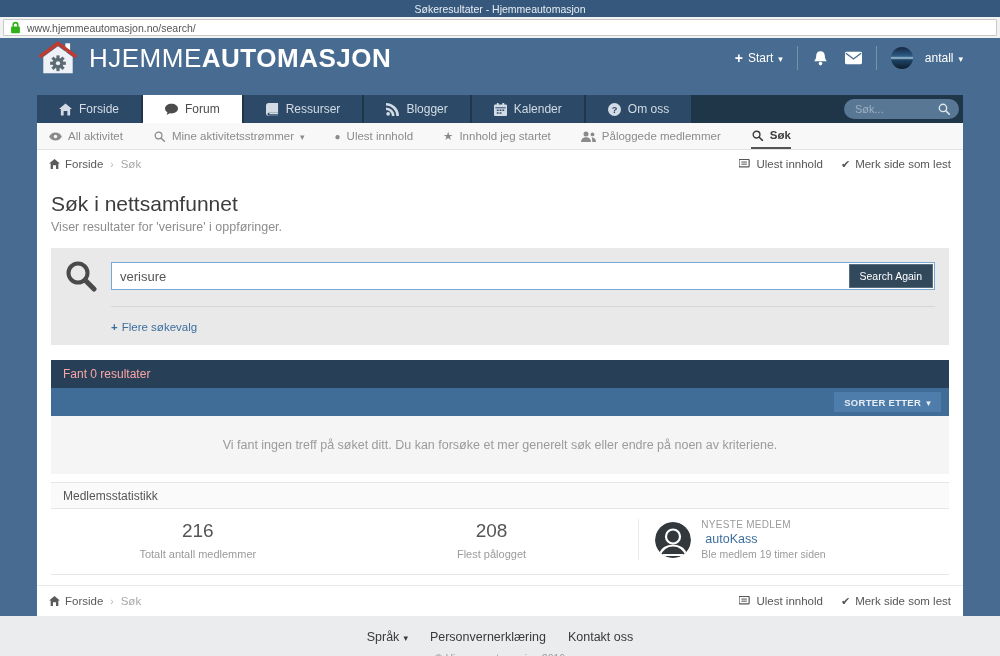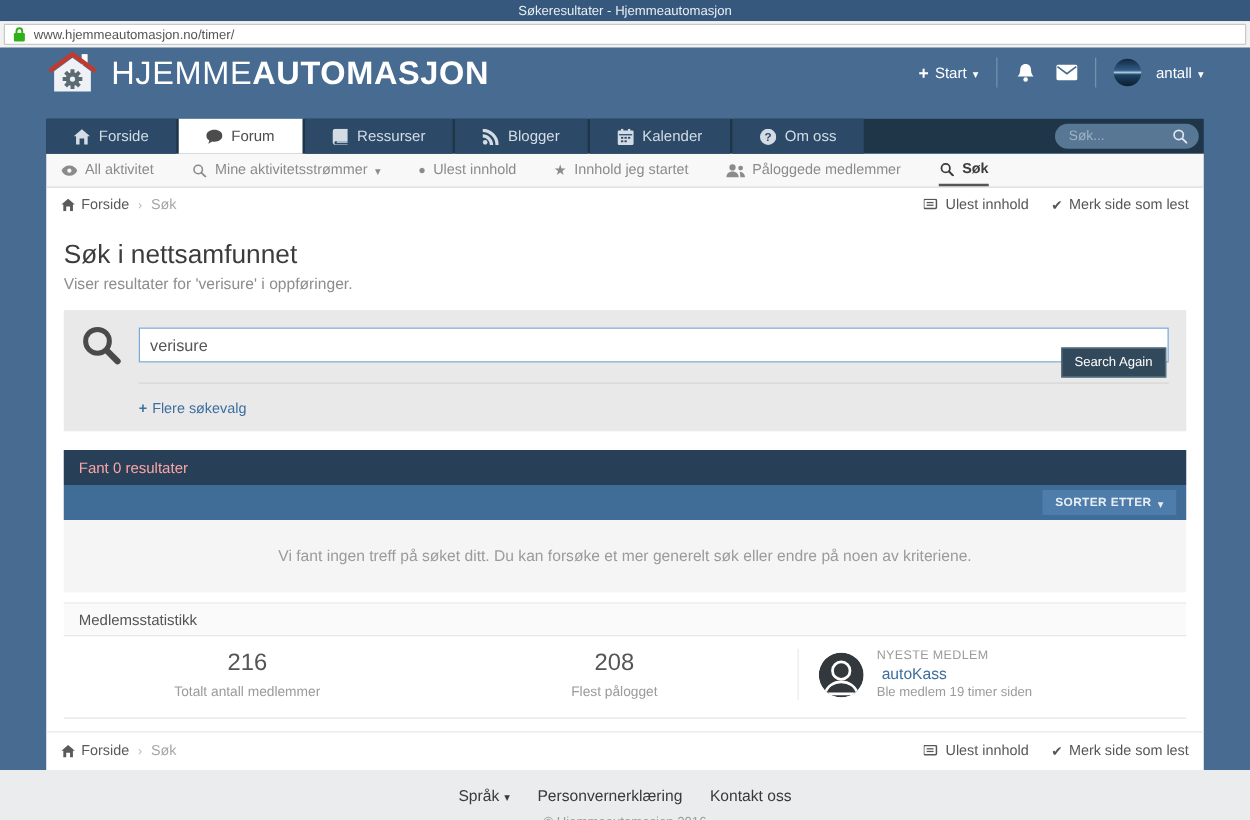"www.hjemmeautomasjon.no/timer/" span { text: www.hjemmeautomasjon.no/timer/ -> www.hjemmeautomasjon.no/search/ }
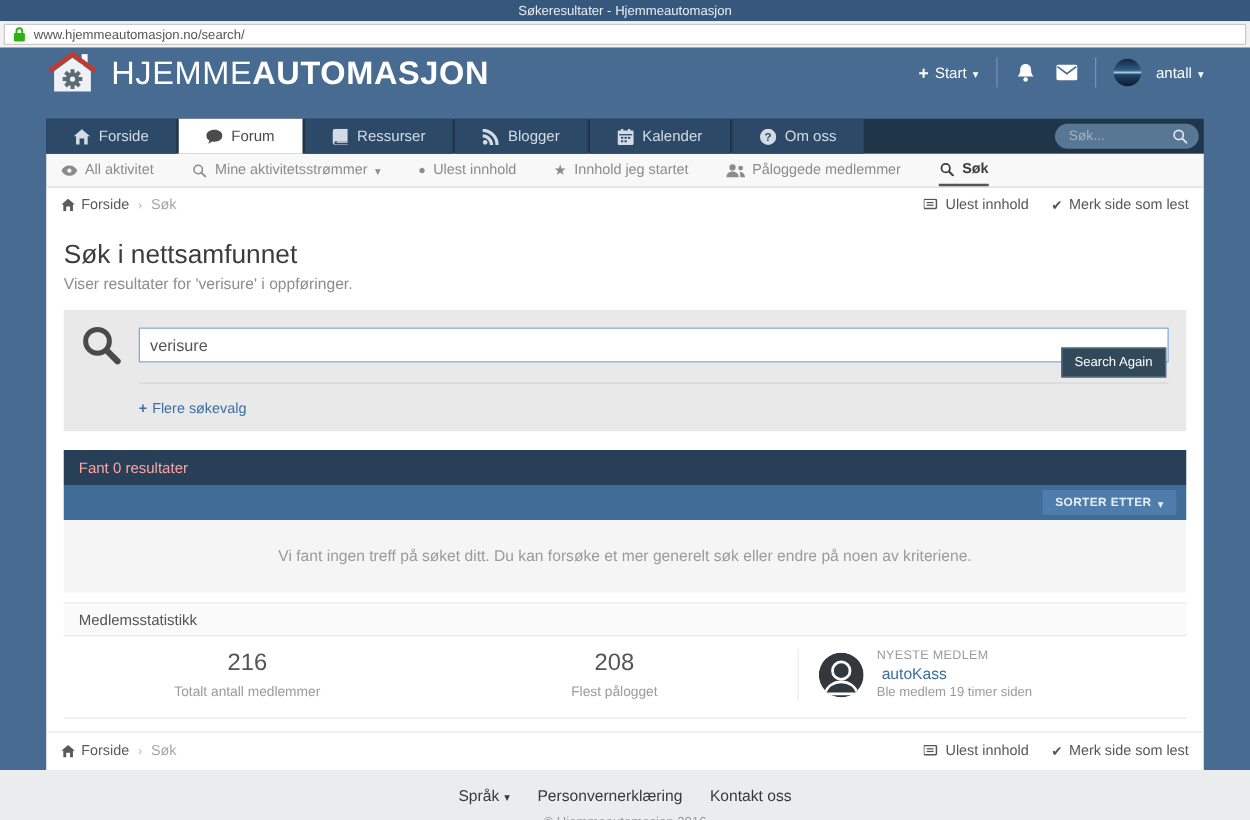"Search Again" .sp-btn { top: 16px -> 2px }
